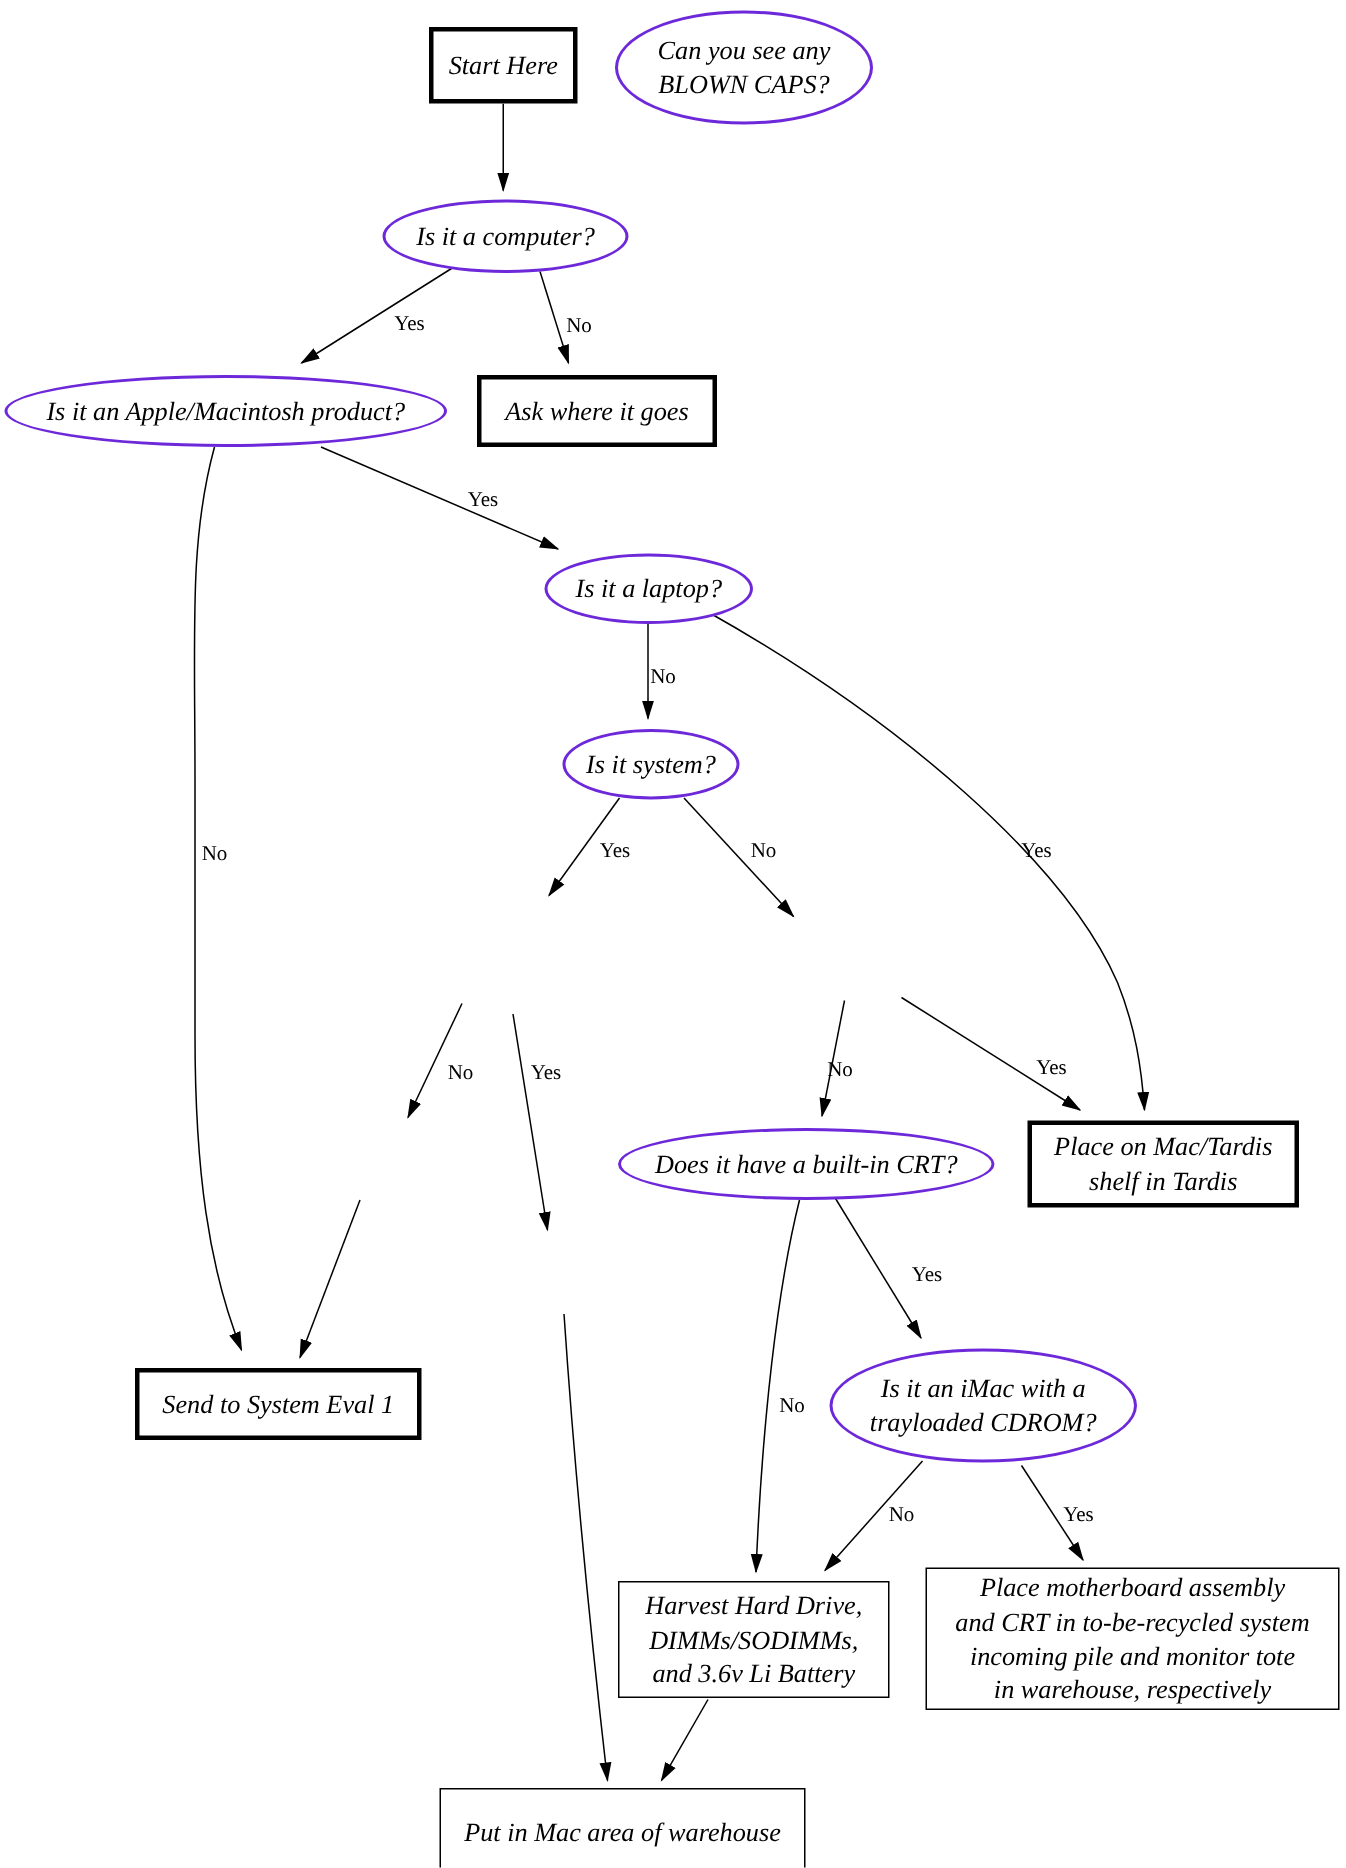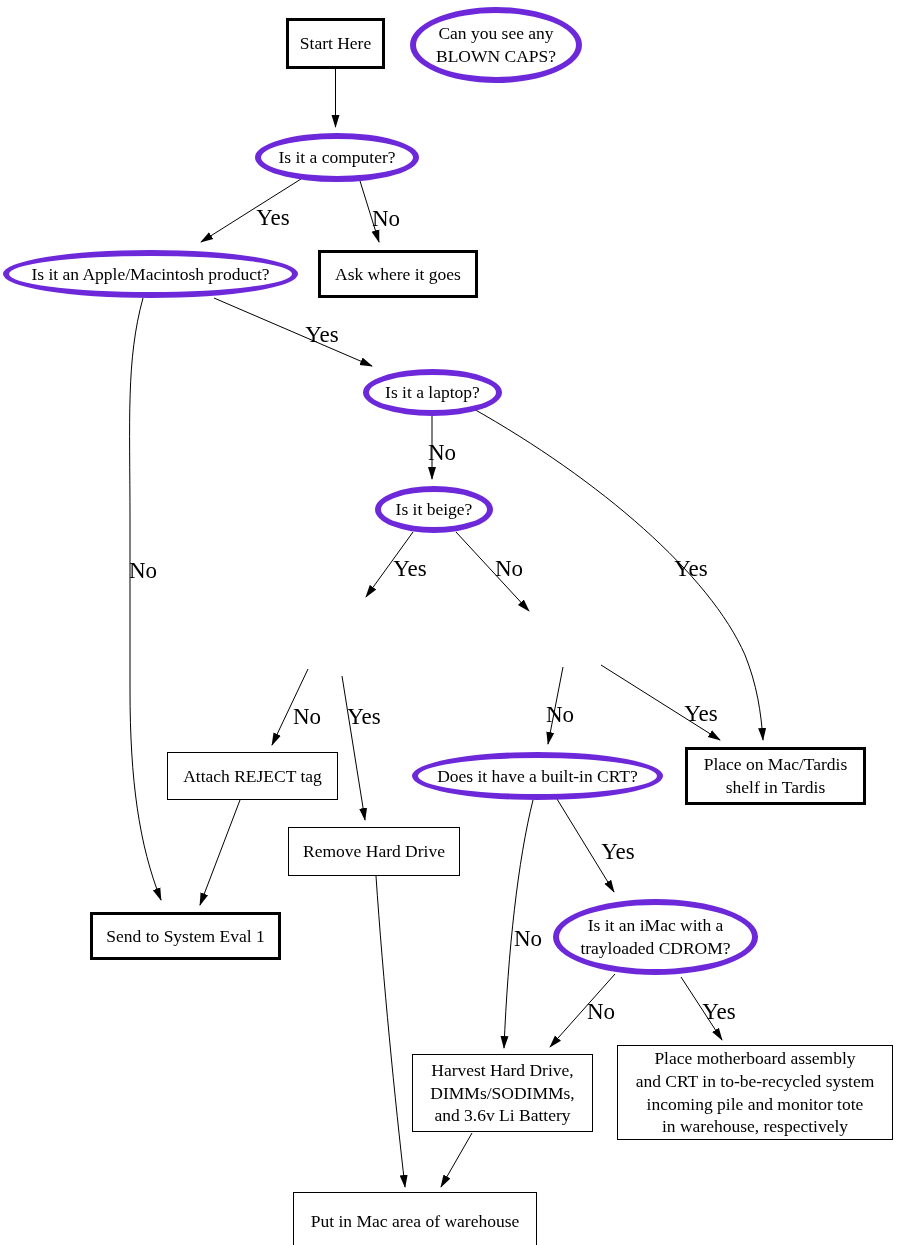"Start Here" .node { font-style: none -> italic }
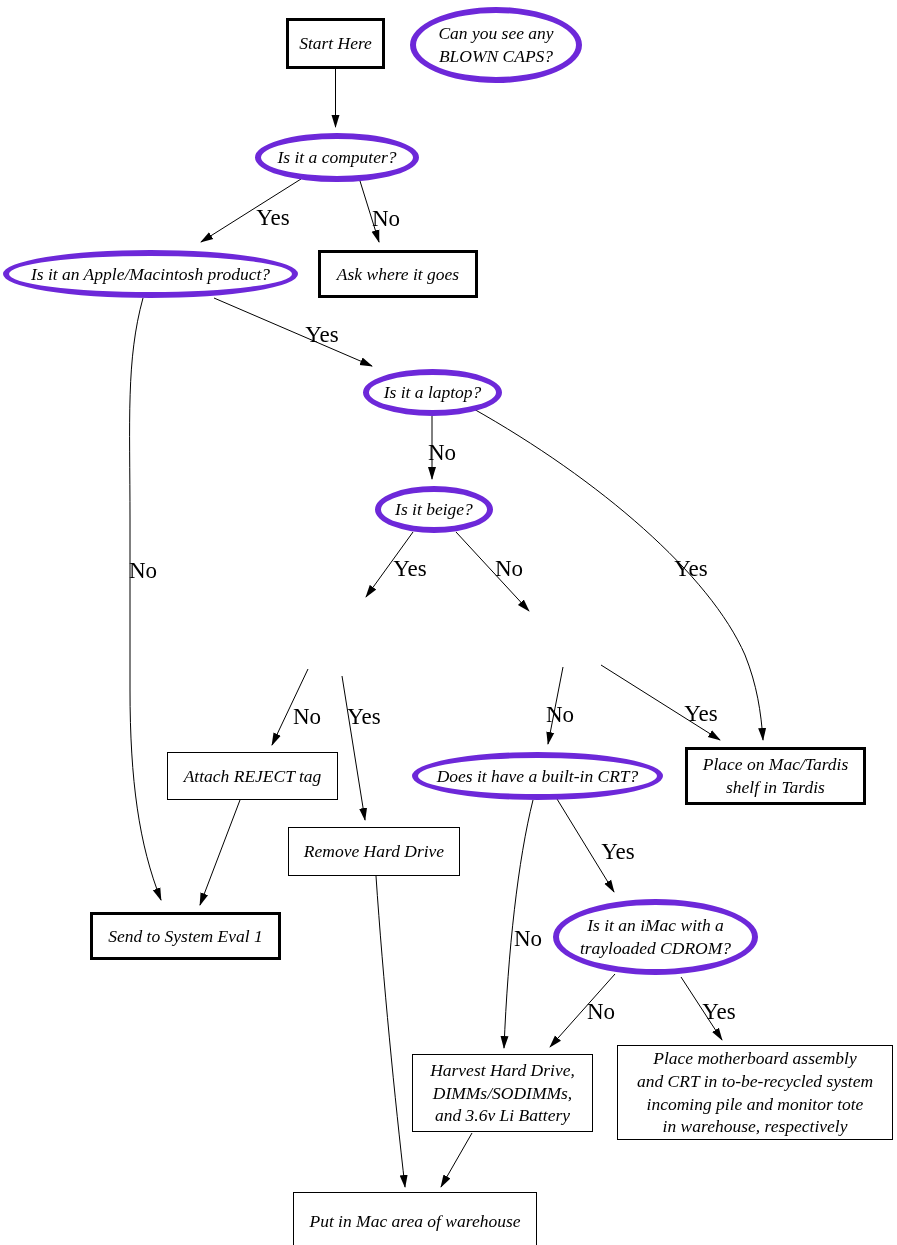"Can you see any" .ellipse { border: 6px solid #6d28d9 -> 2px solid #6d28d9 }
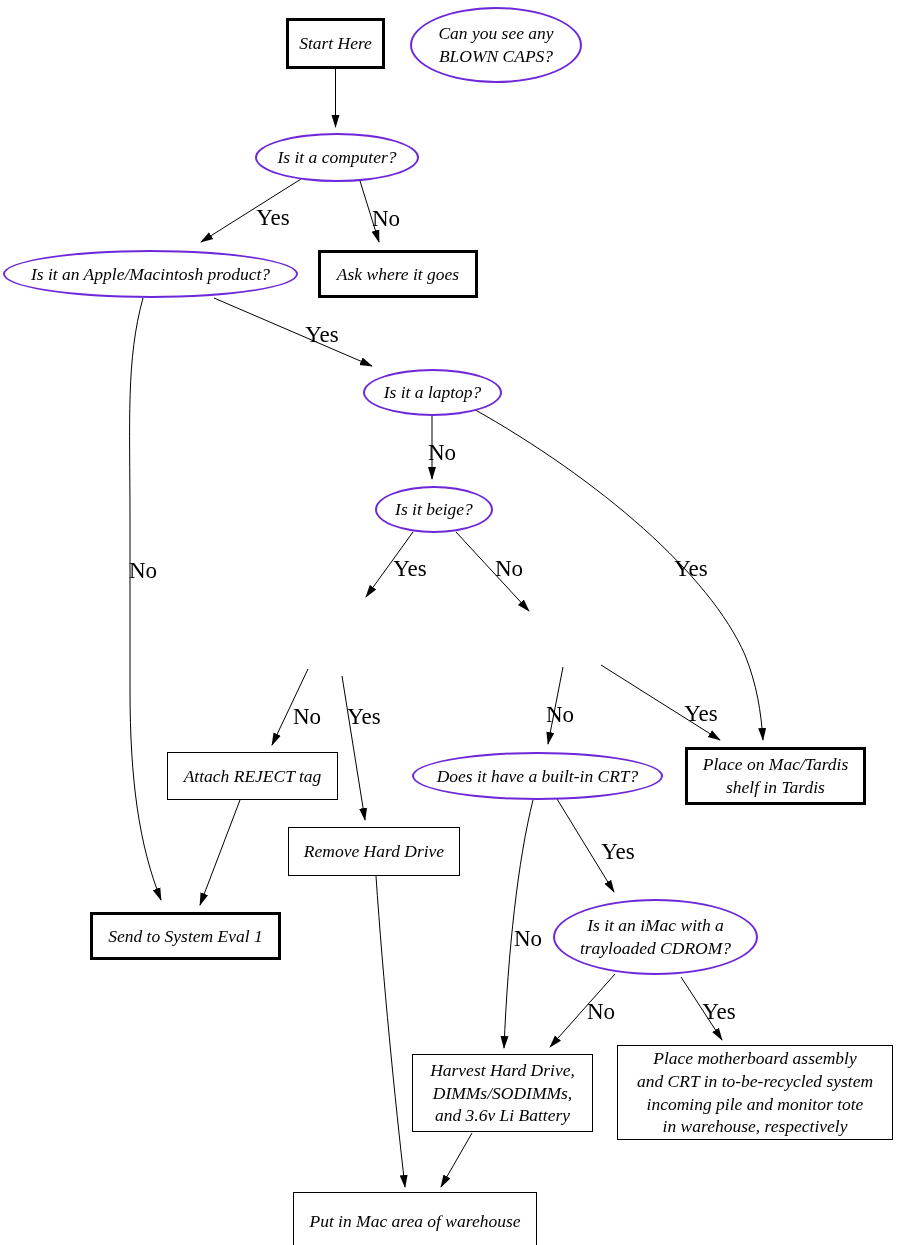"Yes" .elabel { font-size: 23px -> 14px }
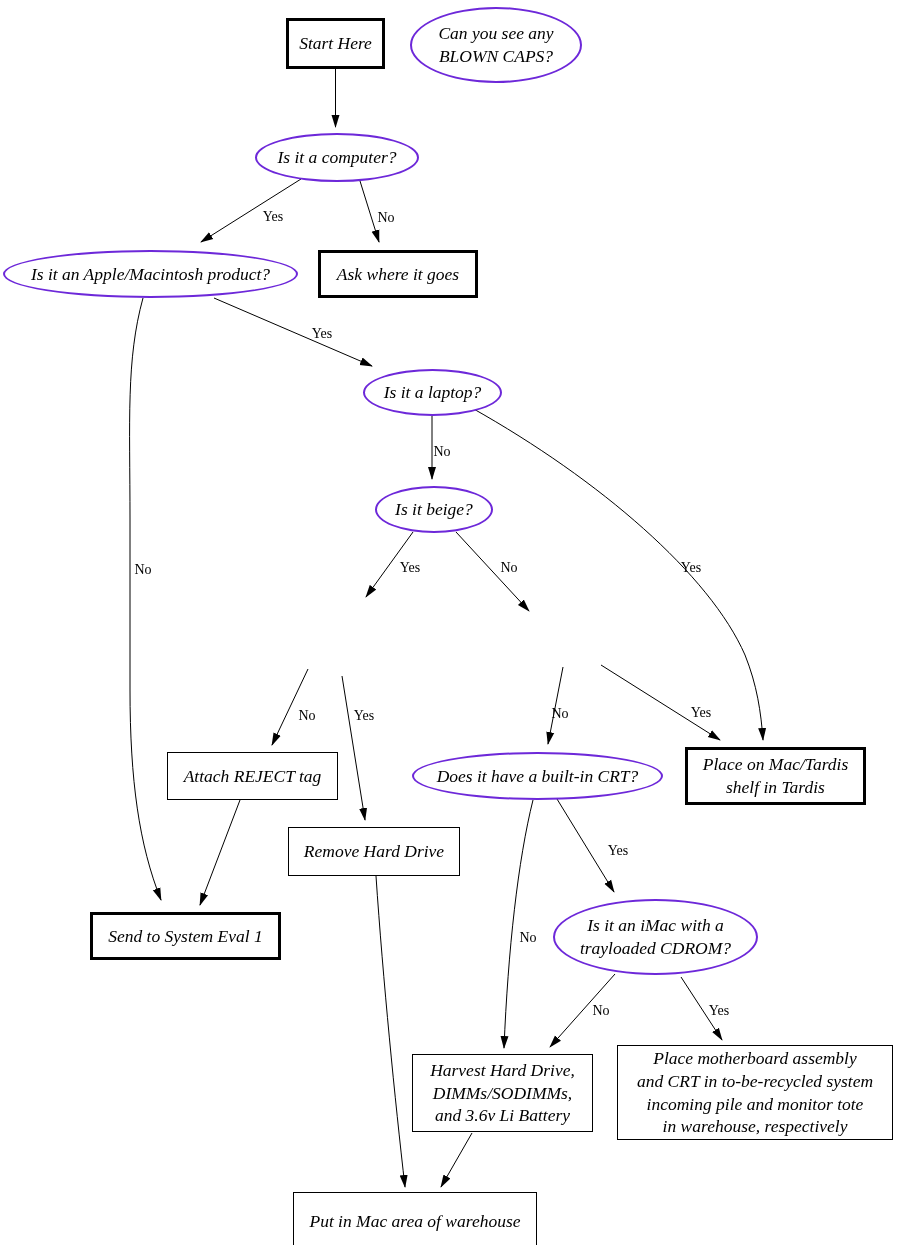"Is it beige?" div.node { text: beige -> system }
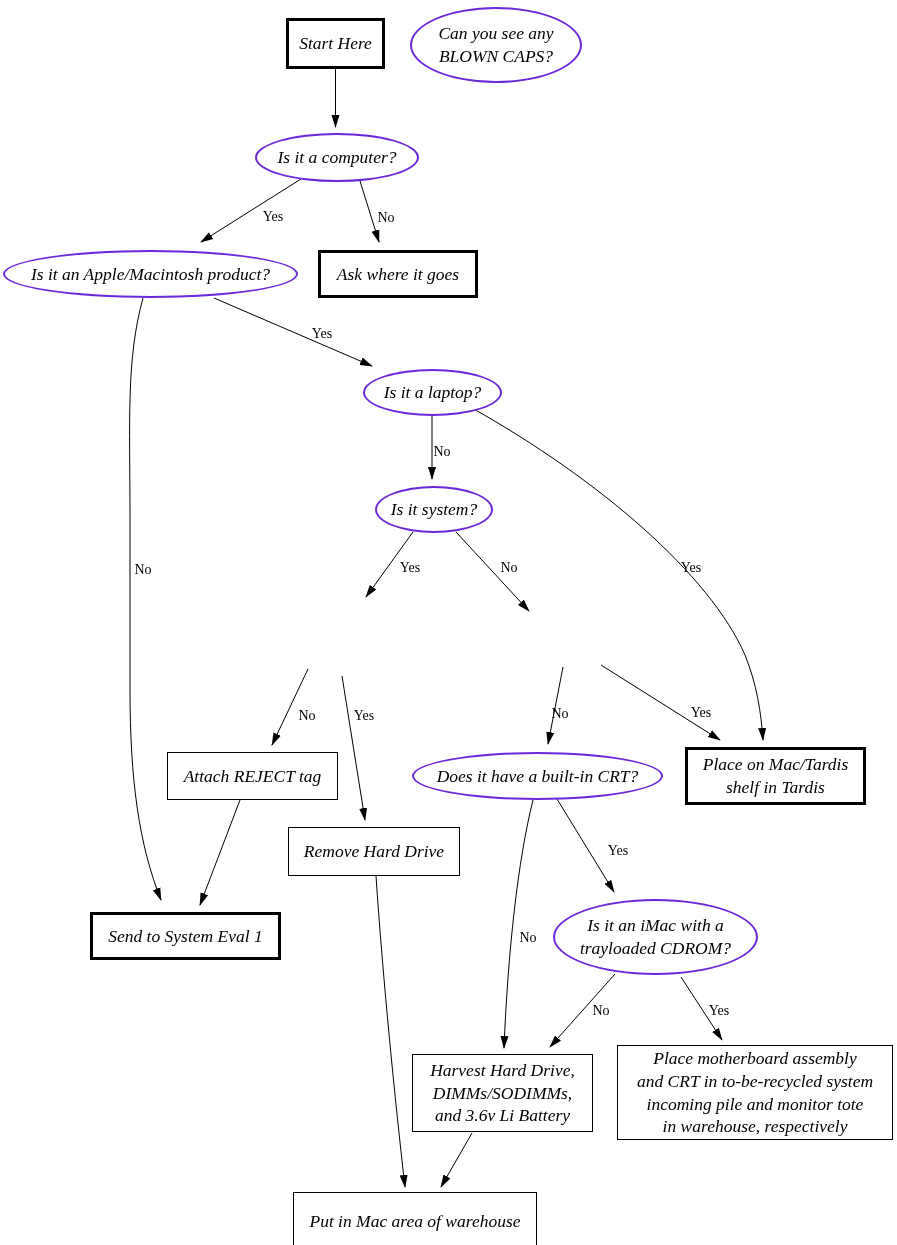"Attach REJECT tag" div.node { html: <div>Attach REJECT tag</div> -> none }
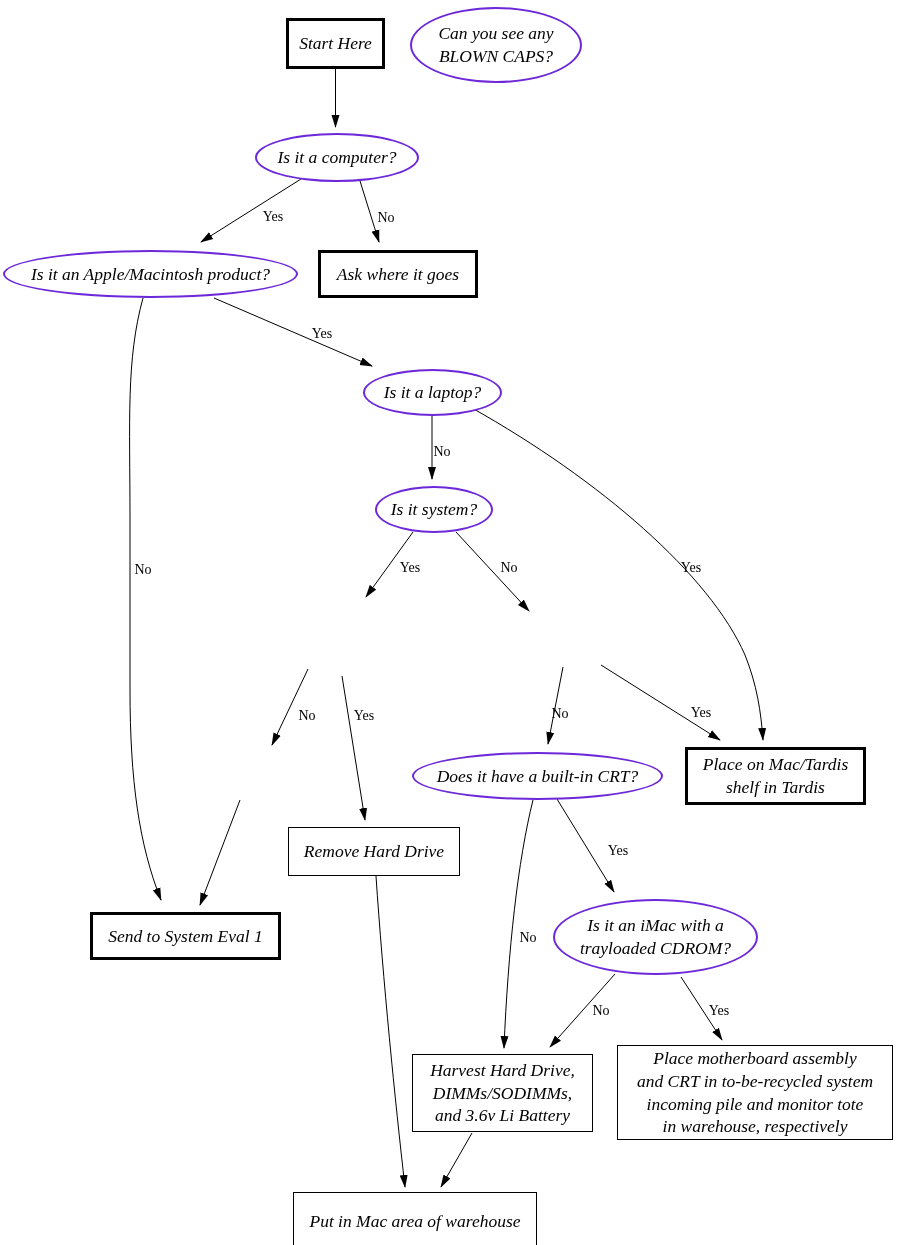"Remove Hard Drive" div.node { html: <div>Remove Hard Drive</div> -> none }
